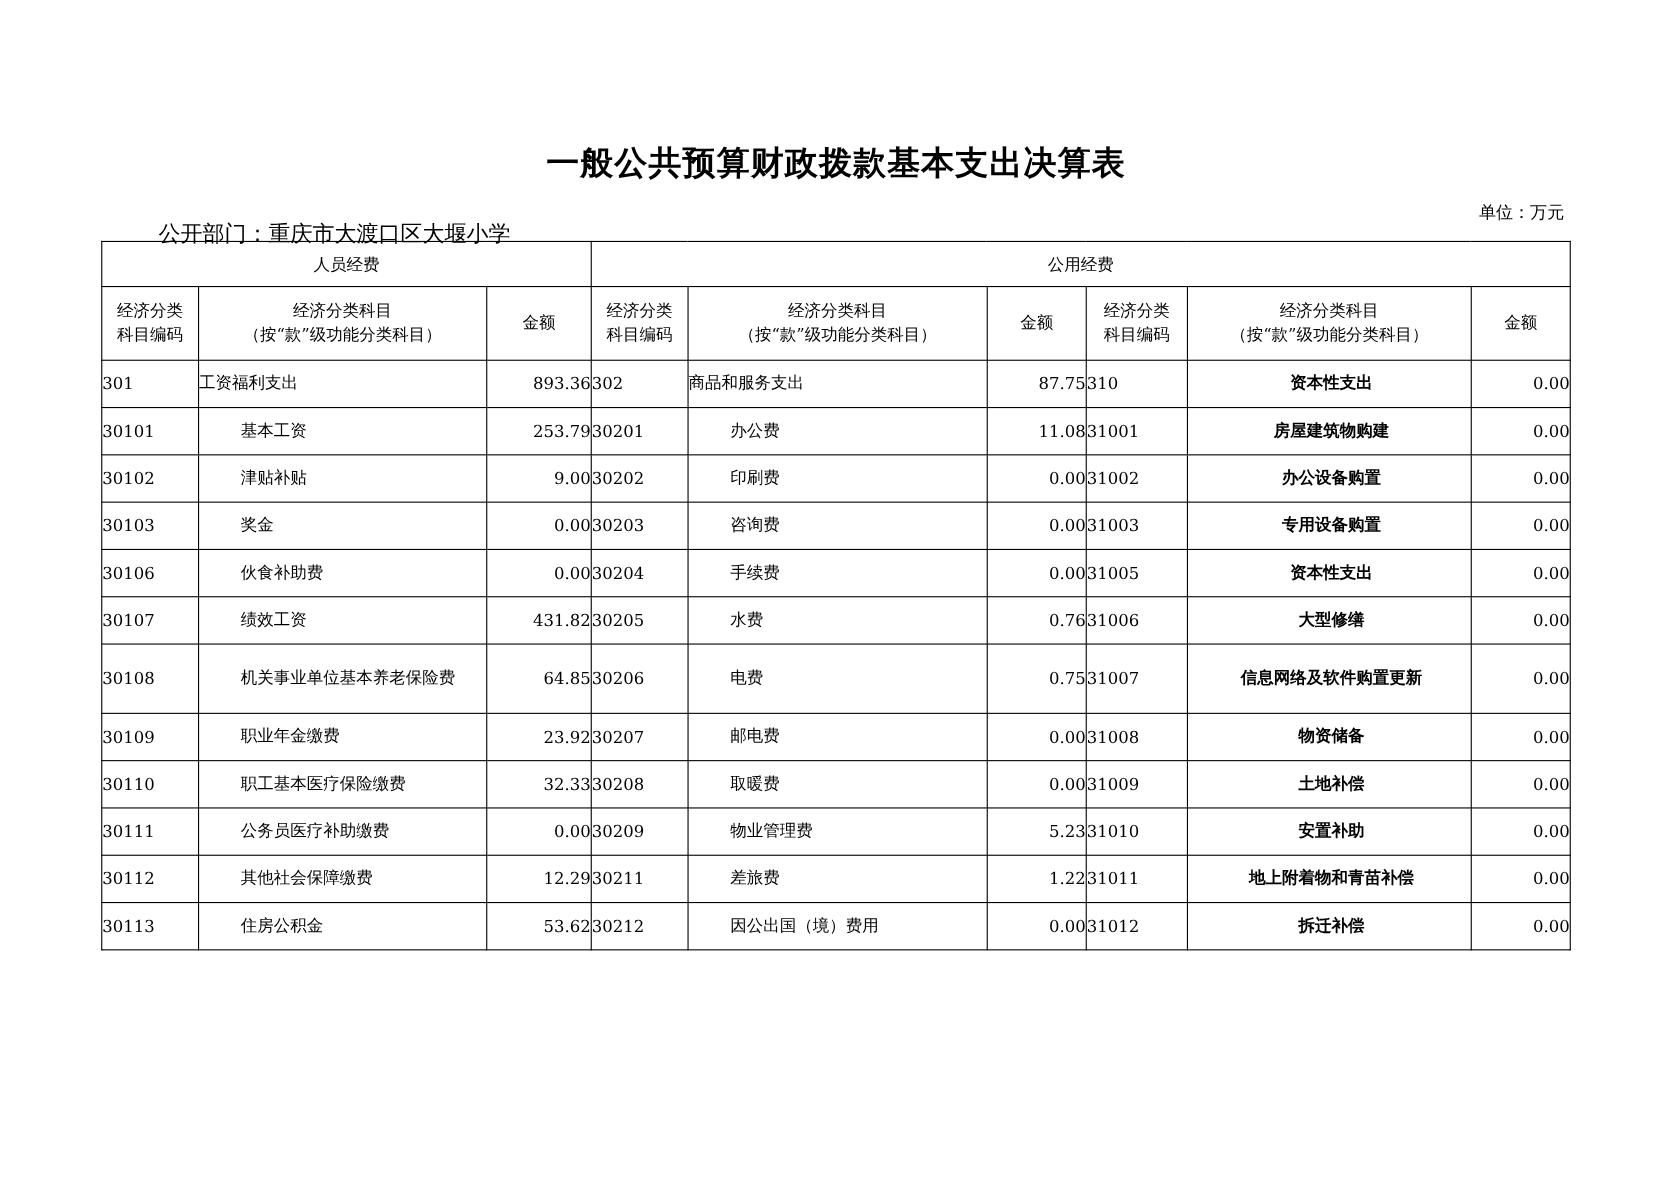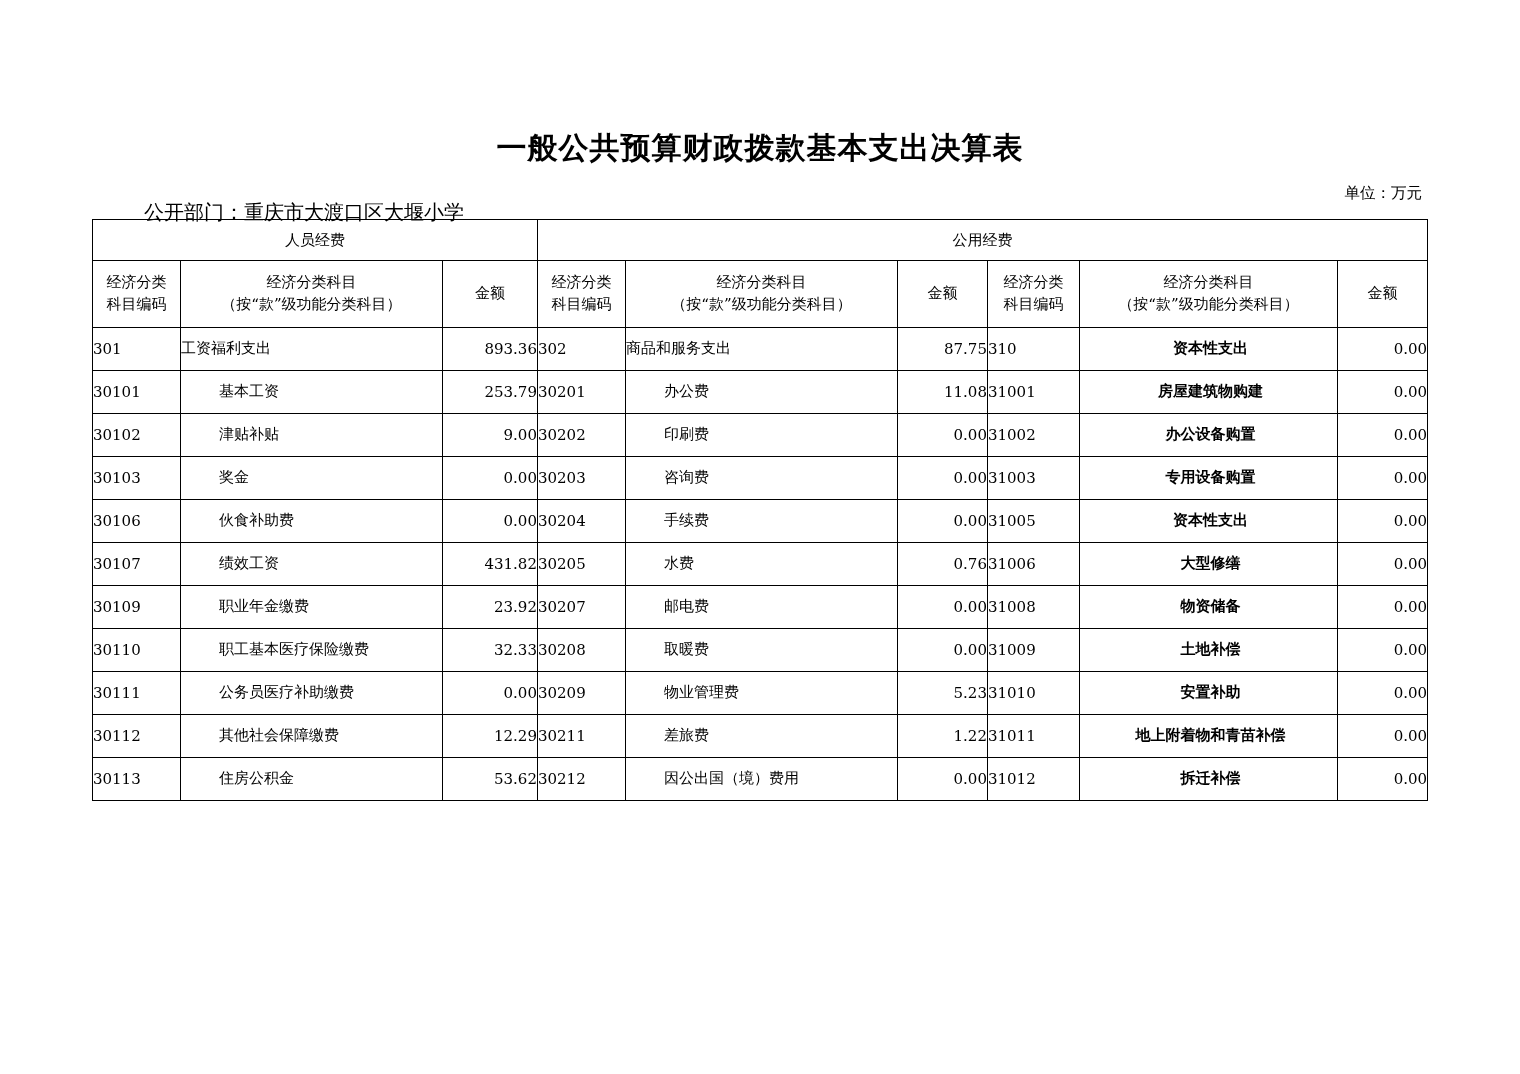"30108" tr { html: none -> <tr> <td>30108</td> <td>机关事业单位基本养老保险费</td> <td>64.85</td> <td>30206</td> <td>电费</td> <td>0.75</td> <td>31007</td> <td>信息网络及软件购置更新</td> <td>0.00</td> </tr> }
